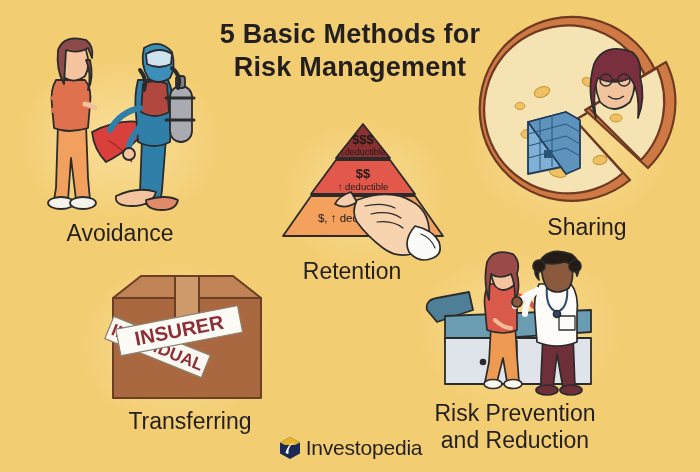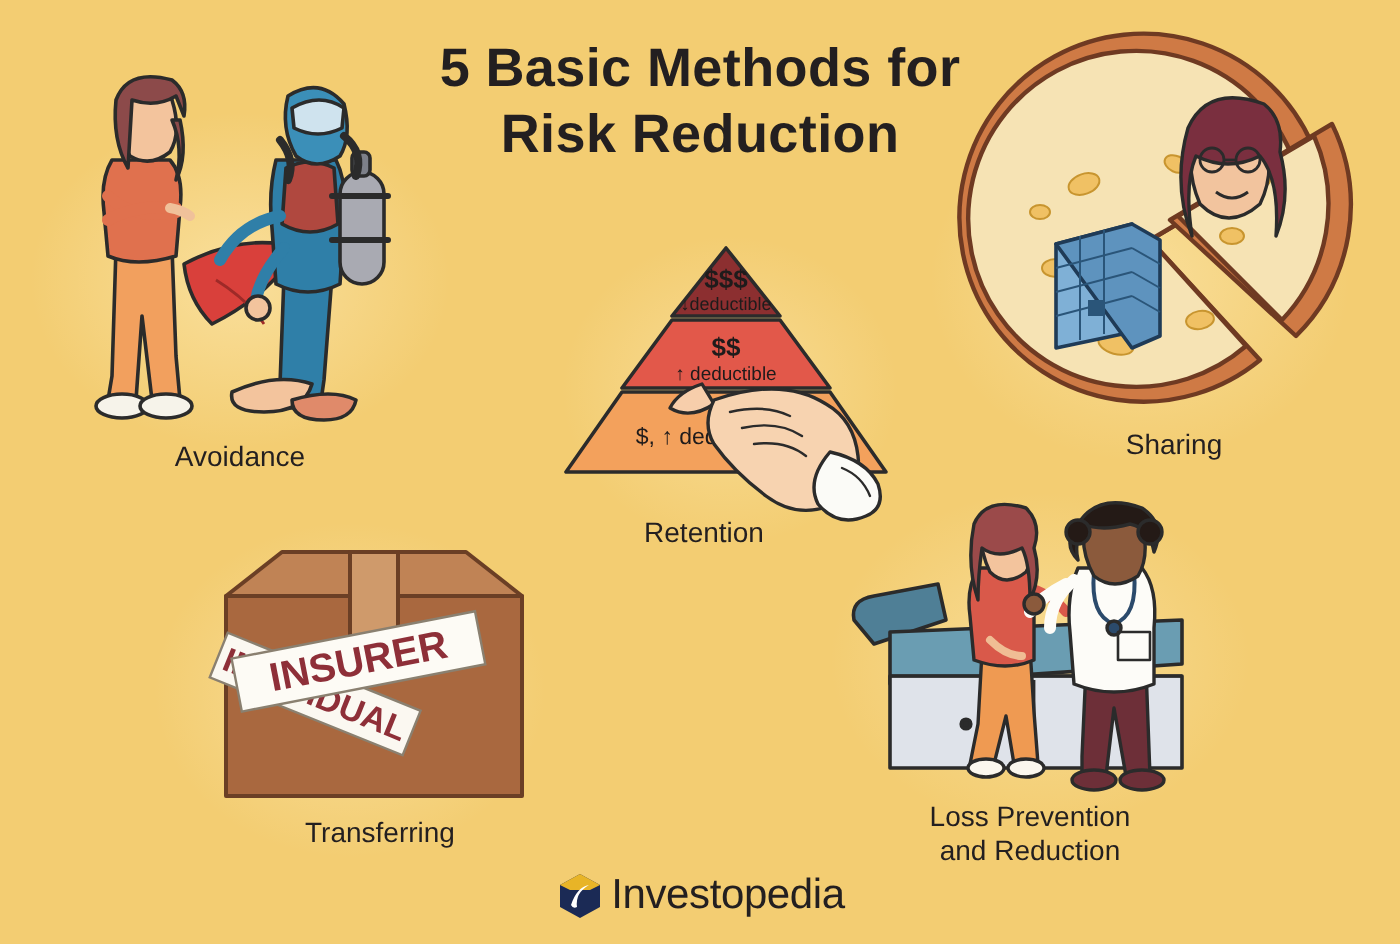"Risk Reduction" span.l2 { text: Reduction -> Management }
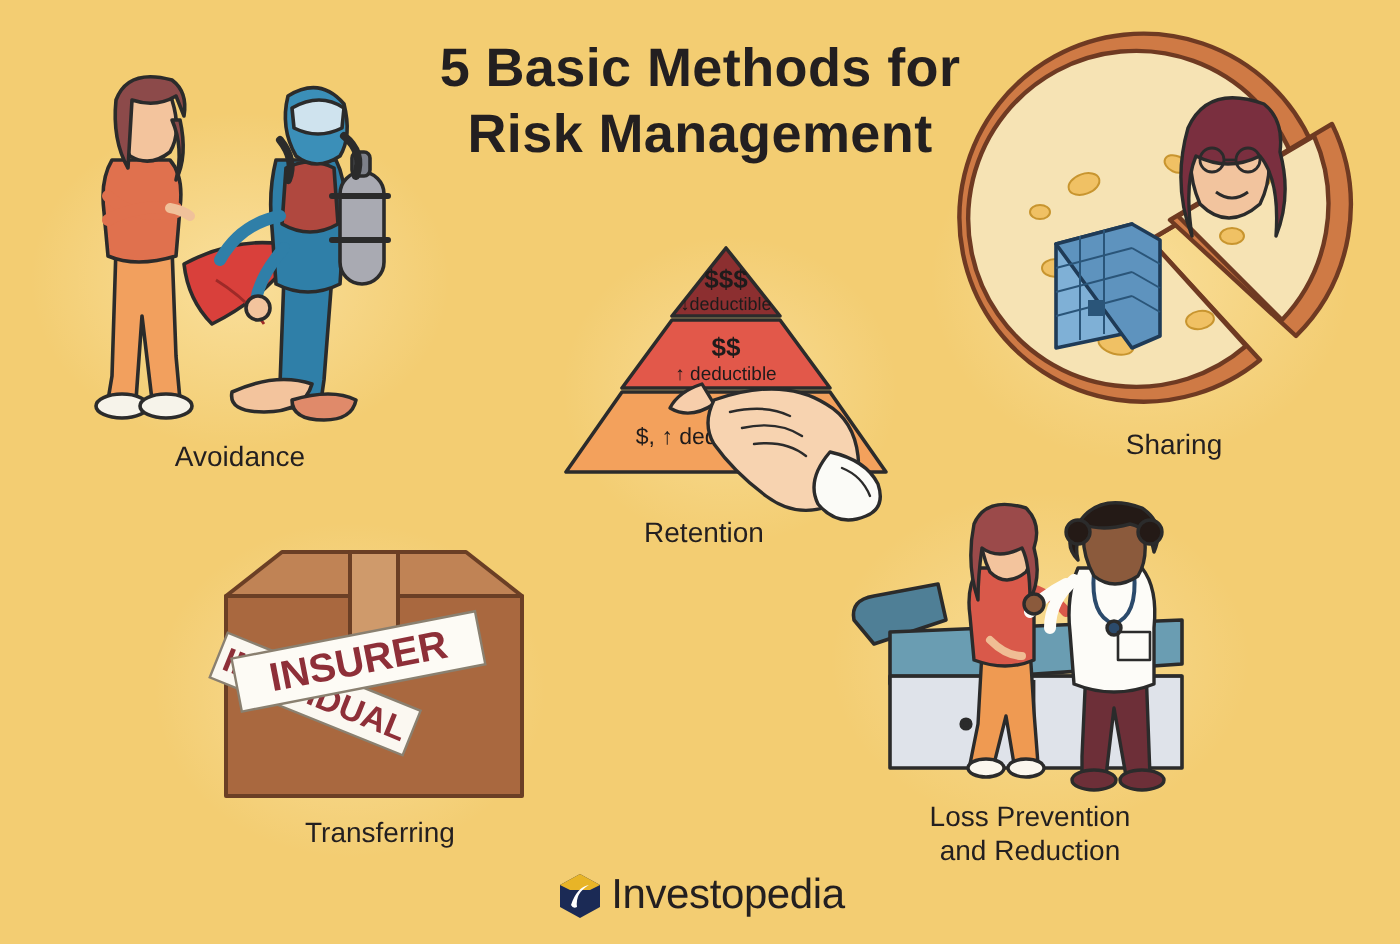"Avoidance" .caption { font-size: 14px -> 23px }
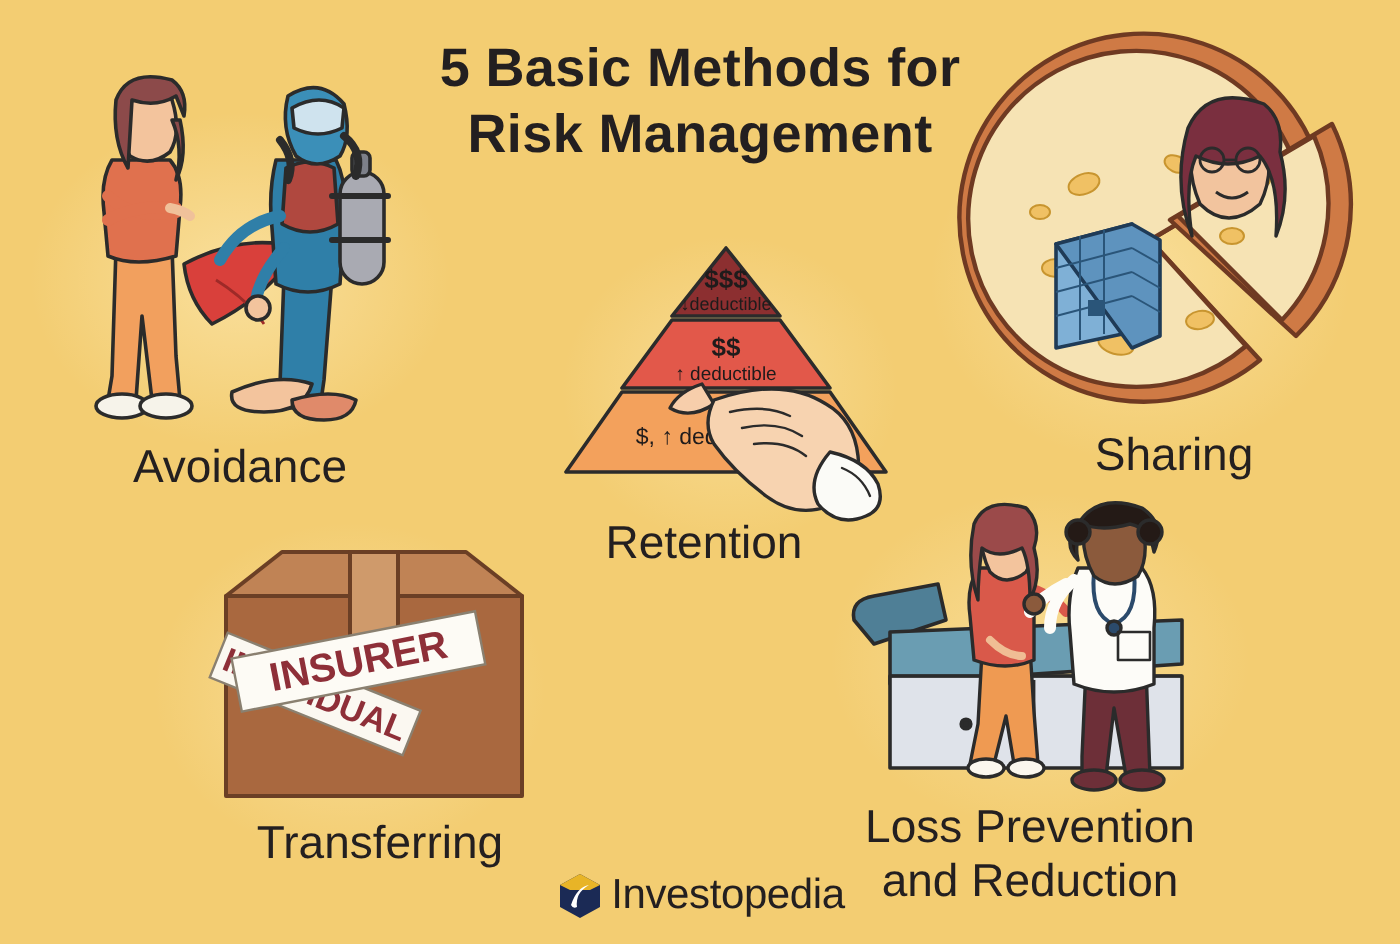"Loss Prevention" div.caption { text: Loss -> Risk }
